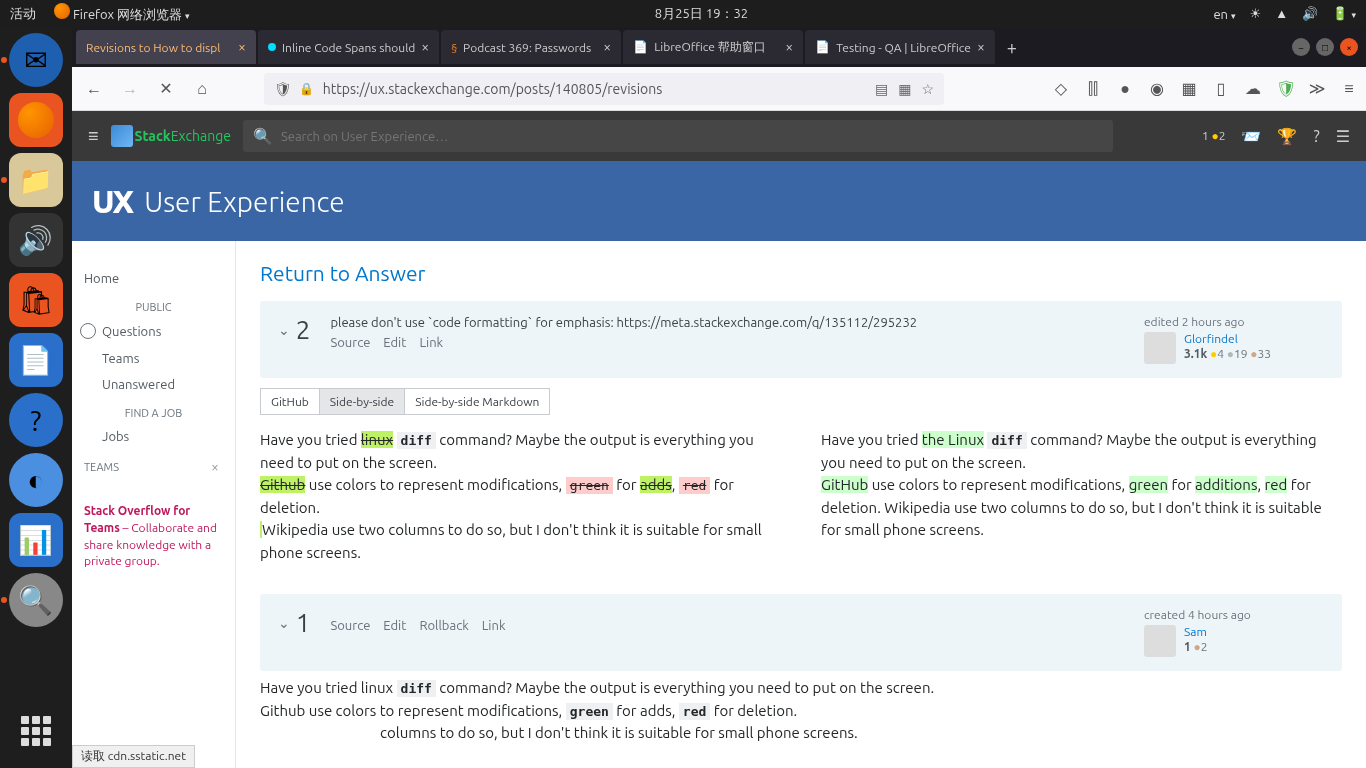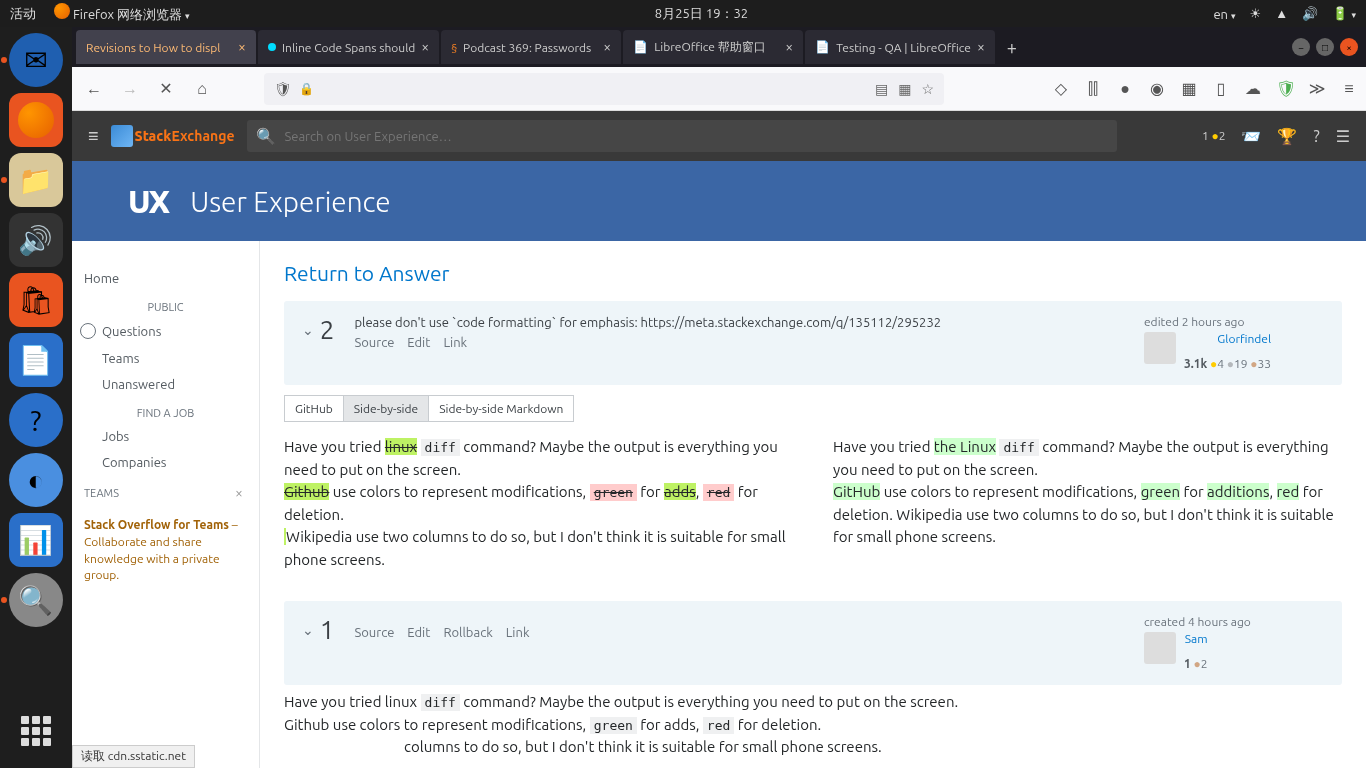"https://ux.stackexchange.com/posts/14080" span { html: none -> <span>https://ux.stackexchange.com/posts/140805/revisions</span> }
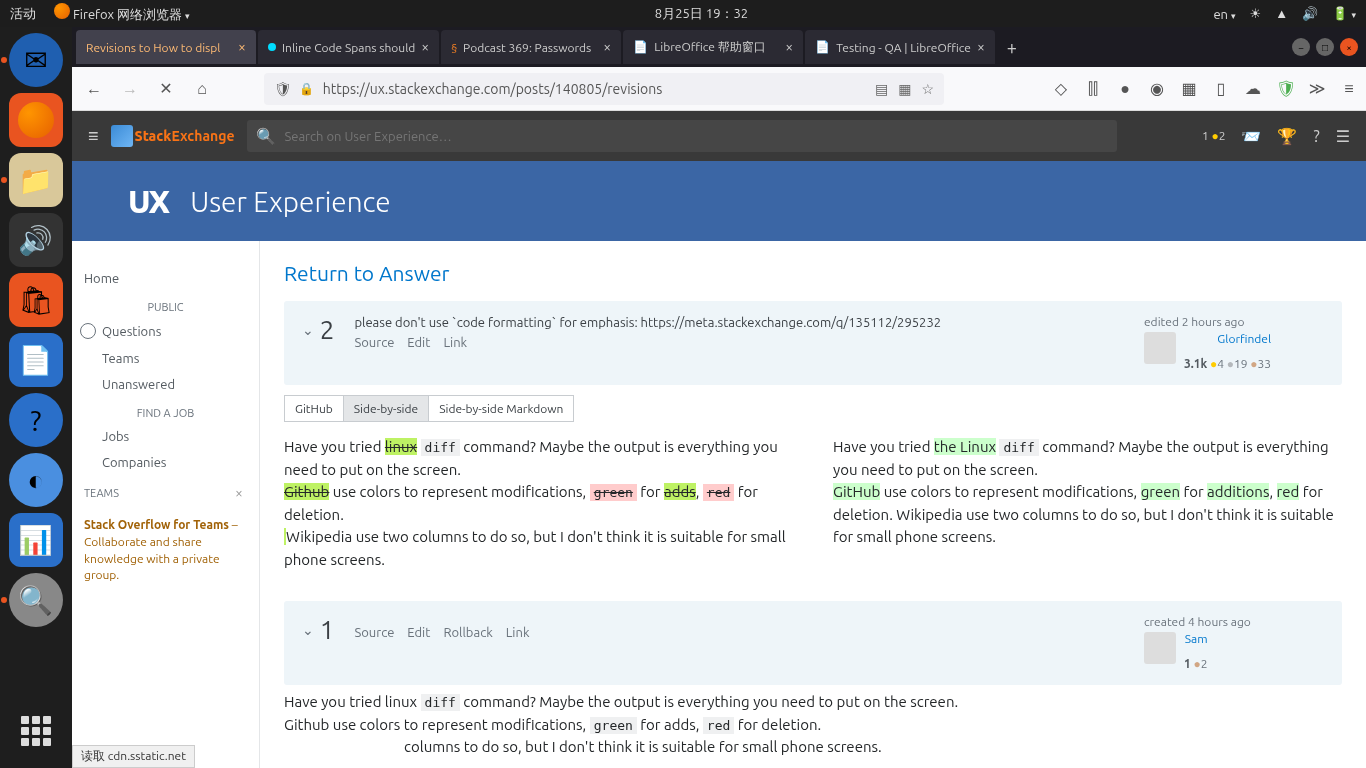"StackExchange" .se-logo-text { color: #f97316 -> #22c55e; font-weight: 700 -> 400 }
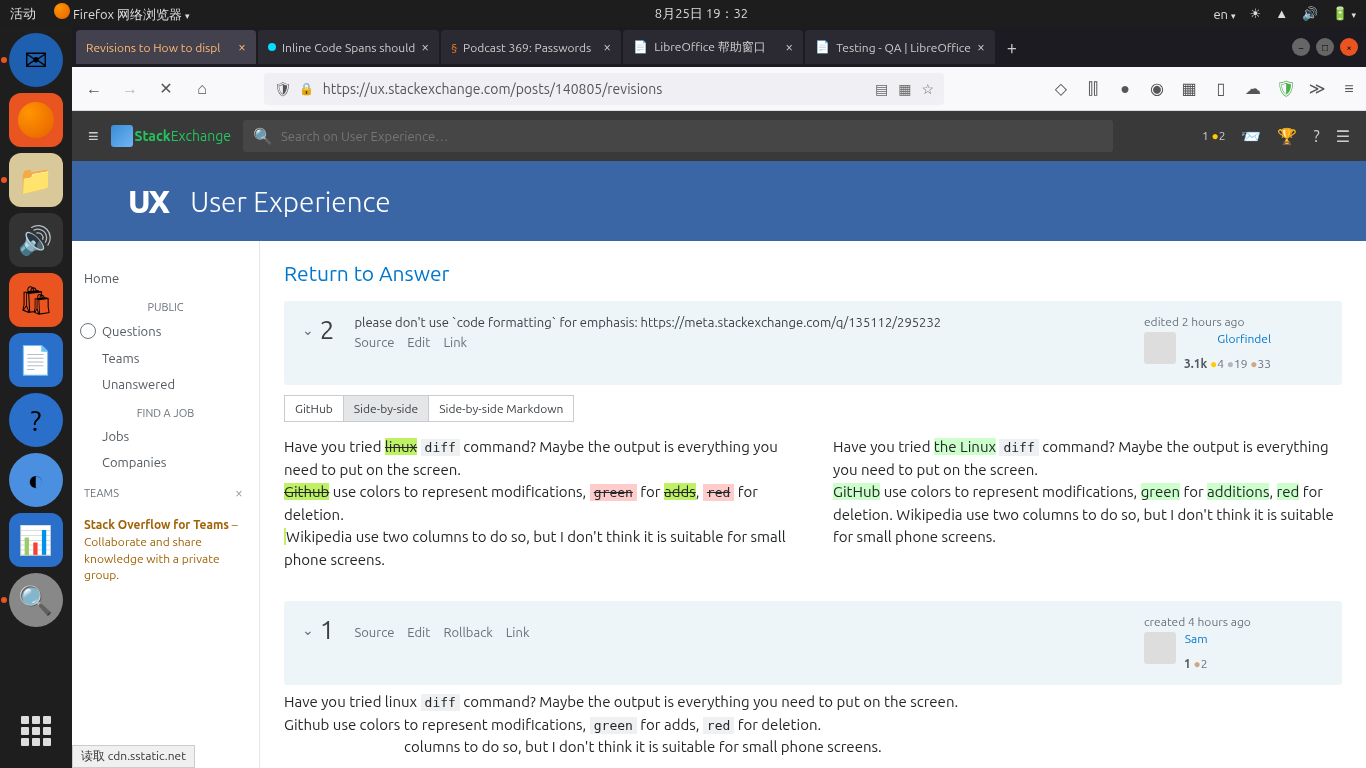"UX" .ux-logo { gap: 22px -> 12px; margin-left: 36px -> none }
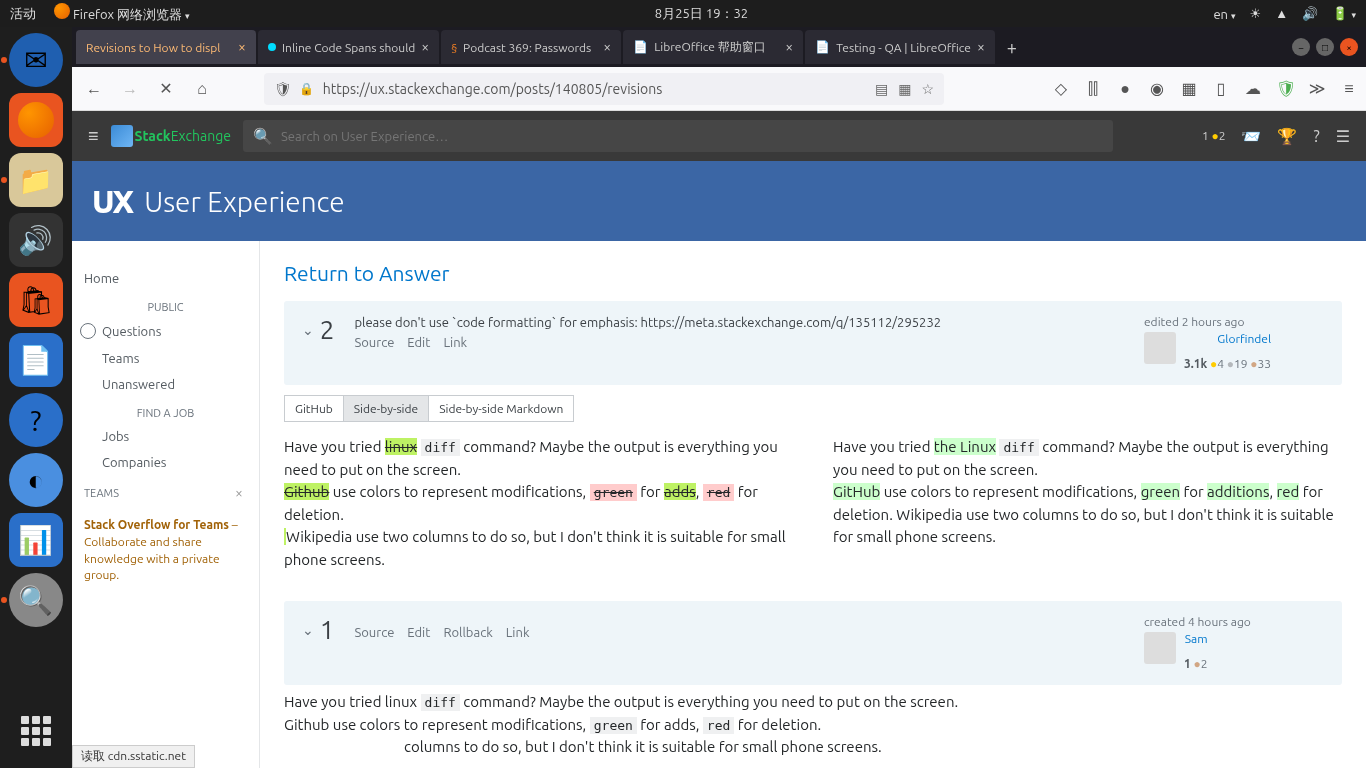"Home" .left-nav { width: 188px -> 164px }
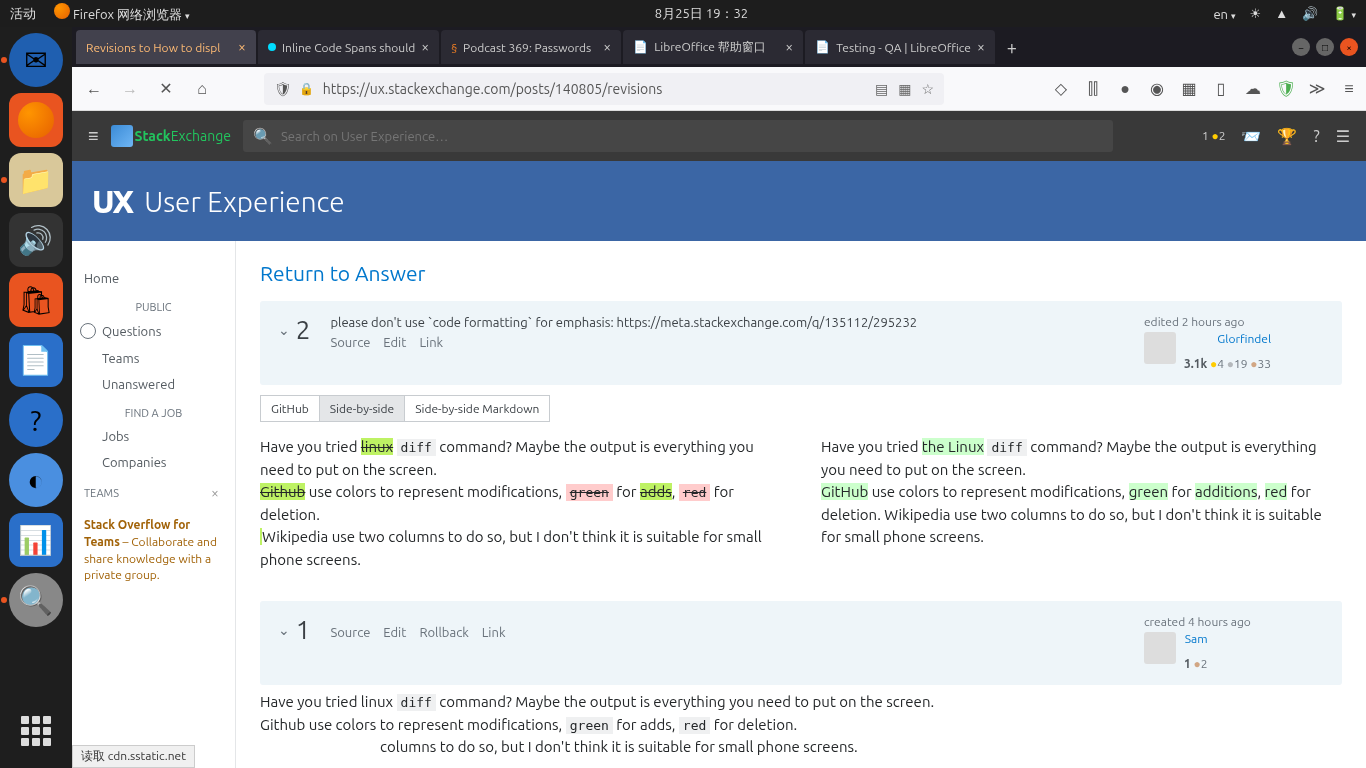"Glorfindel" .user-info { align-items: flex-end -> none; gap: 12px -> 2px }
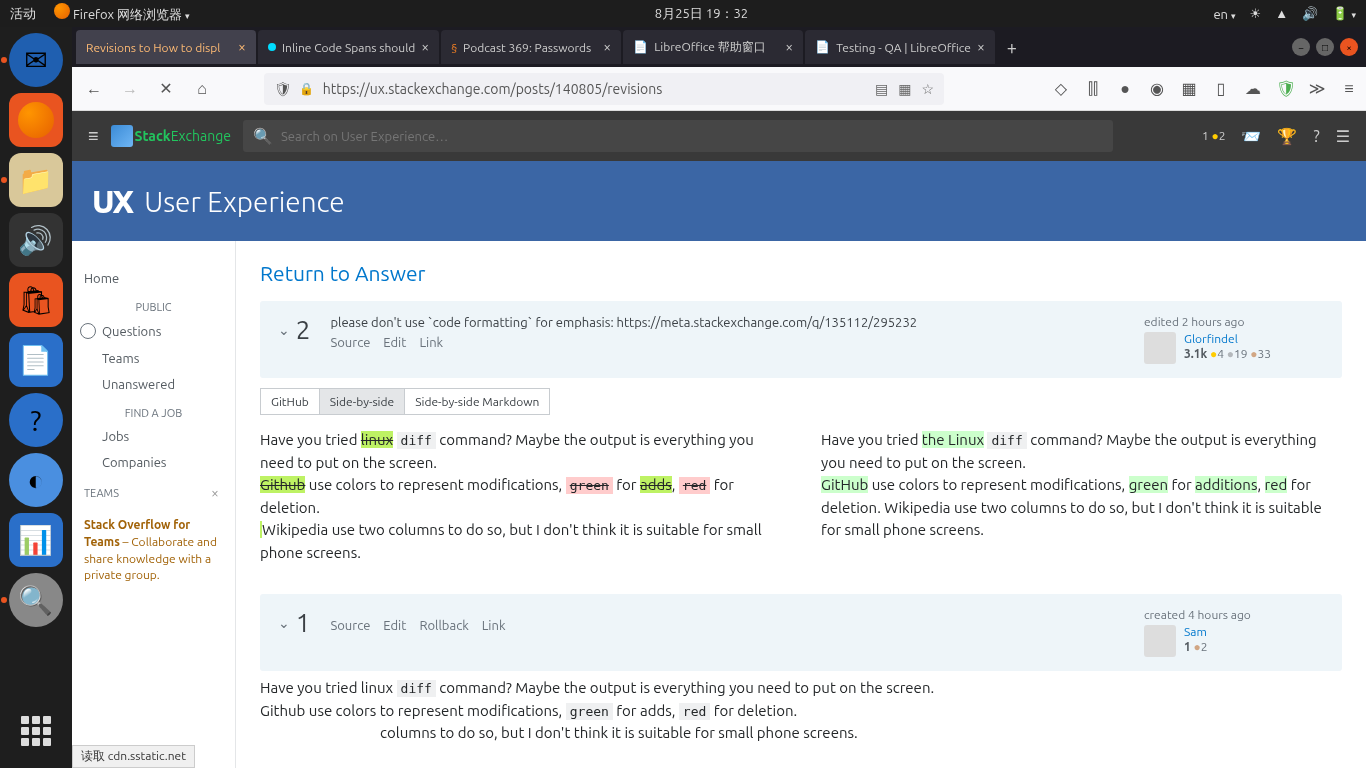"diff" .code { font-weight: none -> bold }
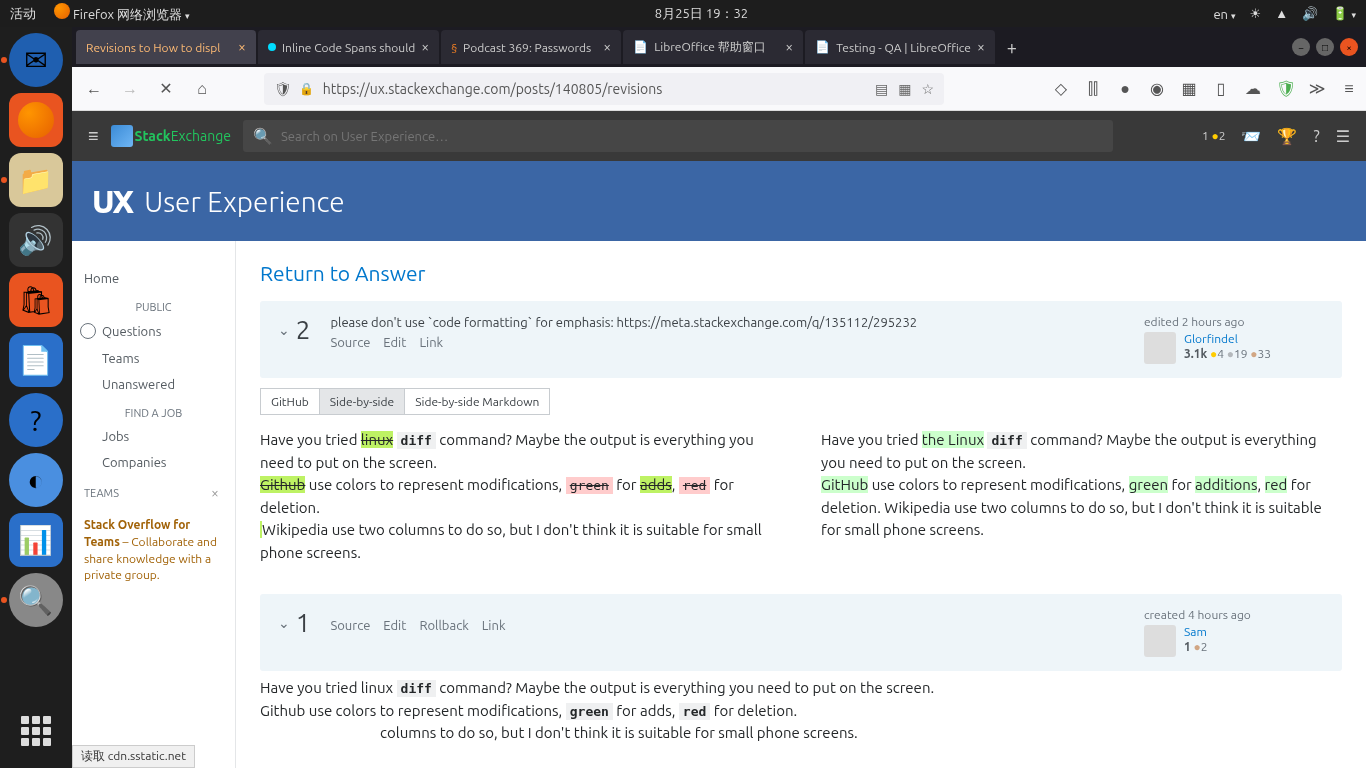"Companies" div.nav-item { html: <div>Companies</div> -> none }
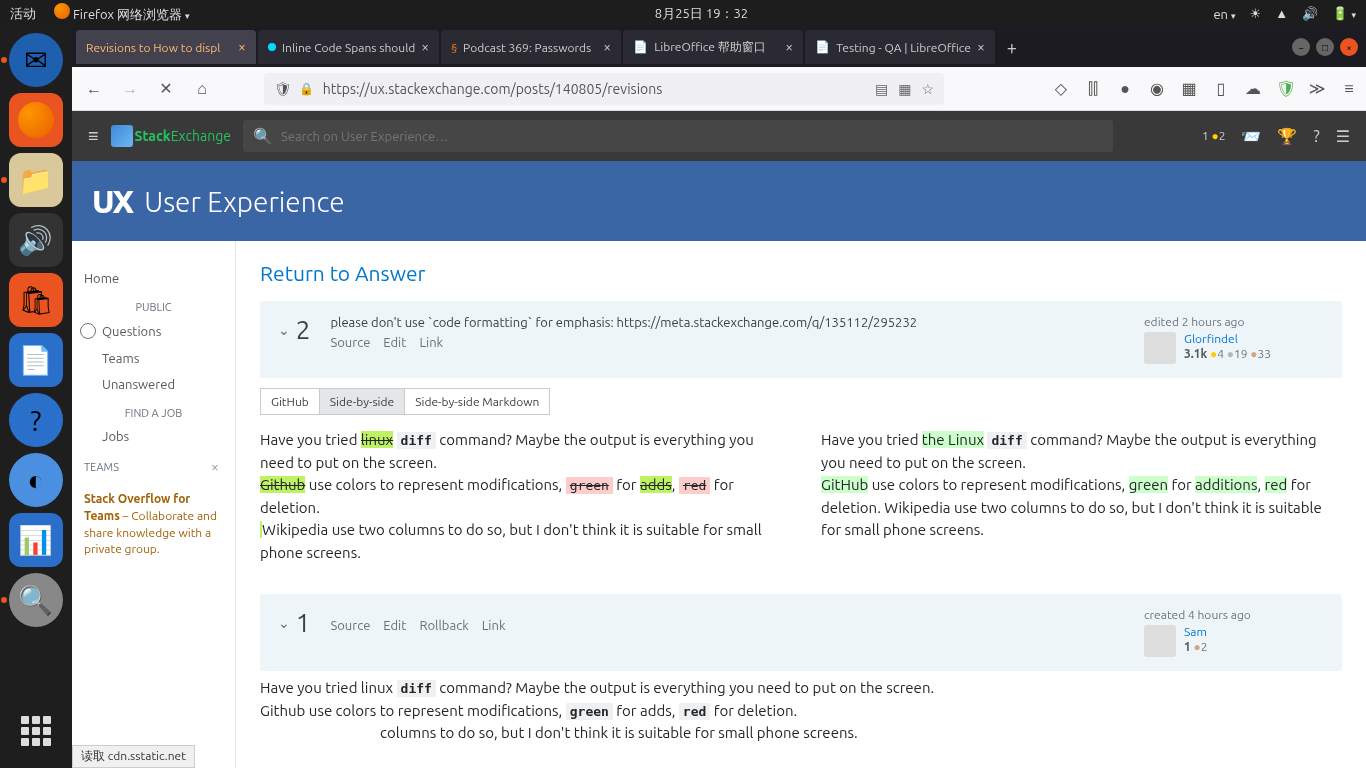"Stack Overflow for Teams –" .teams-box { color: #a16207 -> #be185d; margin: 12px 12px -> 24px 12px }
